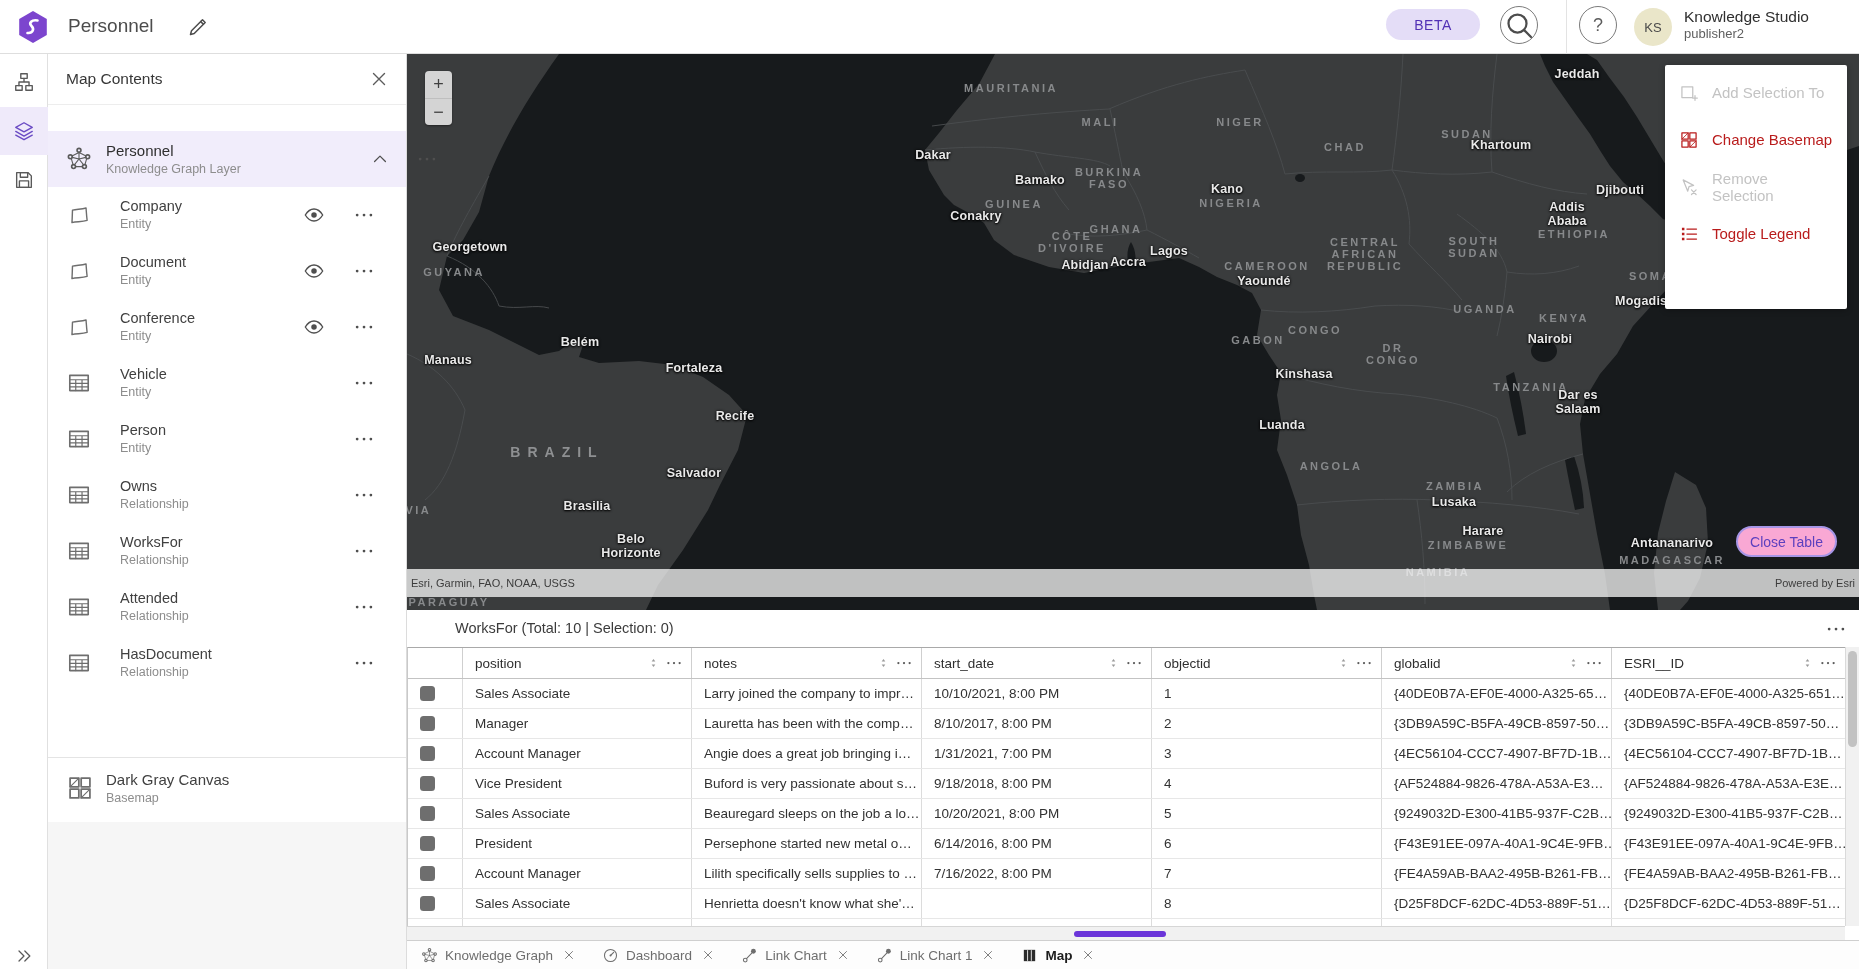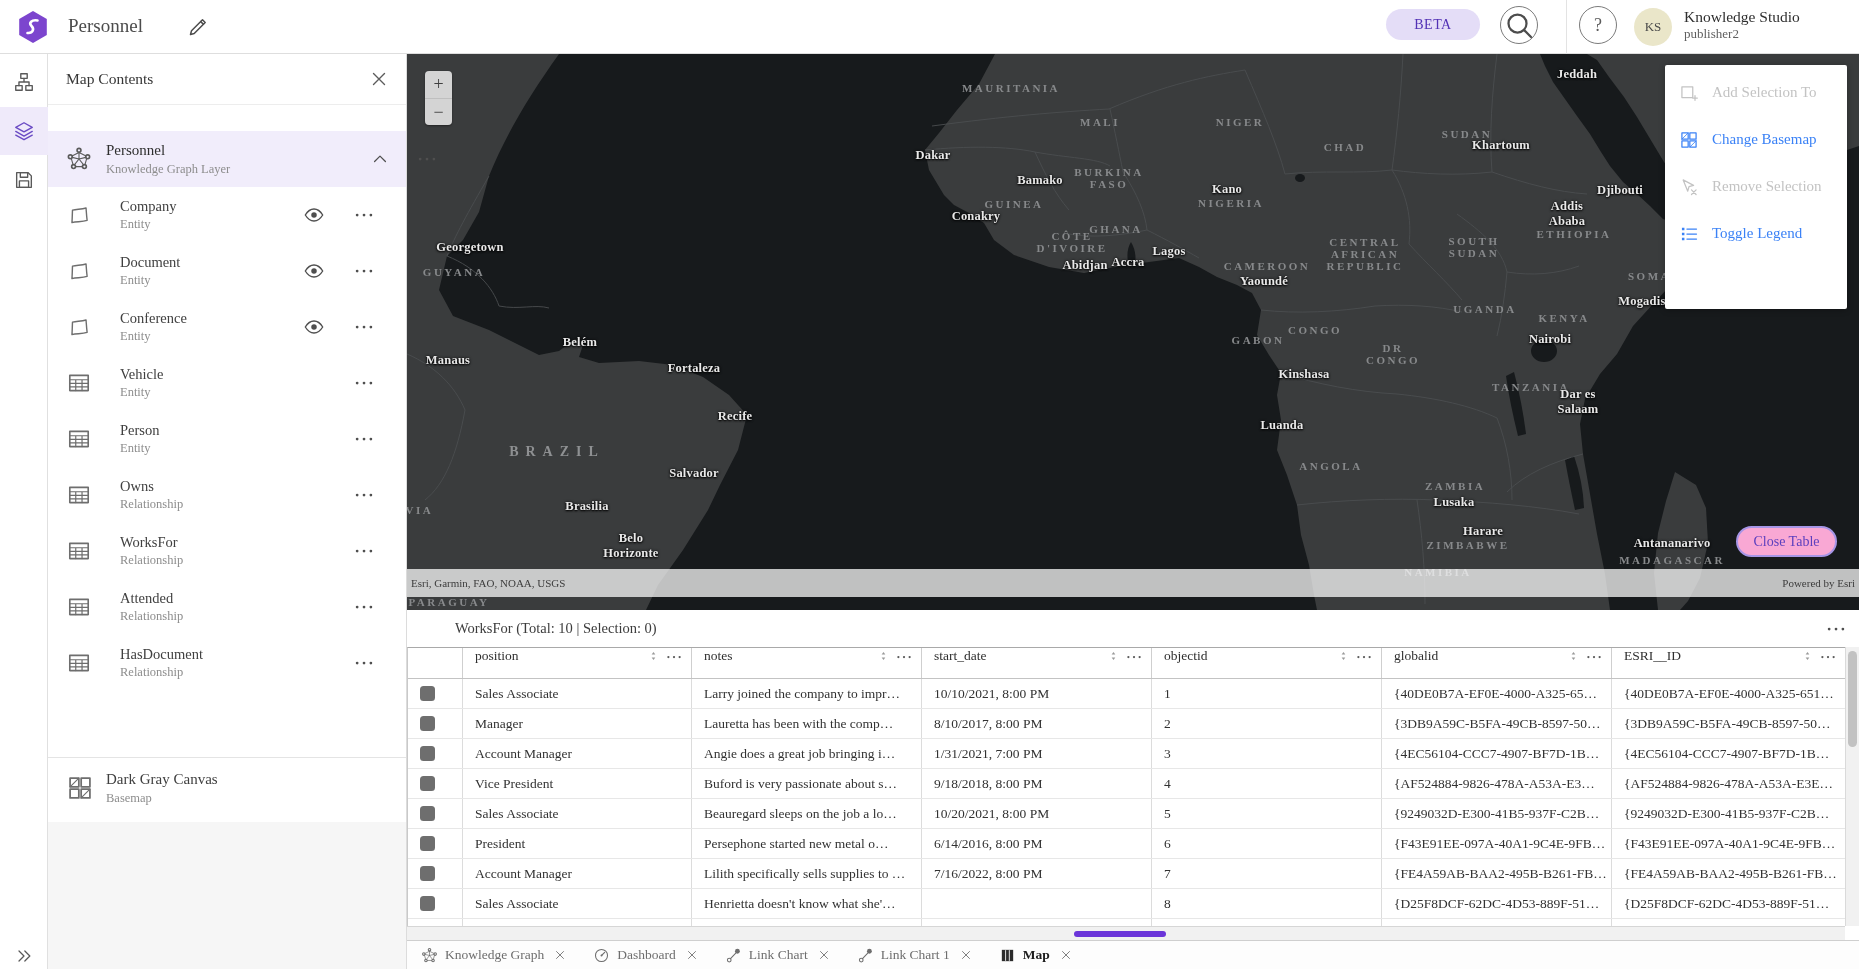"Personnel" #stage { font-family: Liberation Serif, serif -> Liberation Sans, sans-serif }
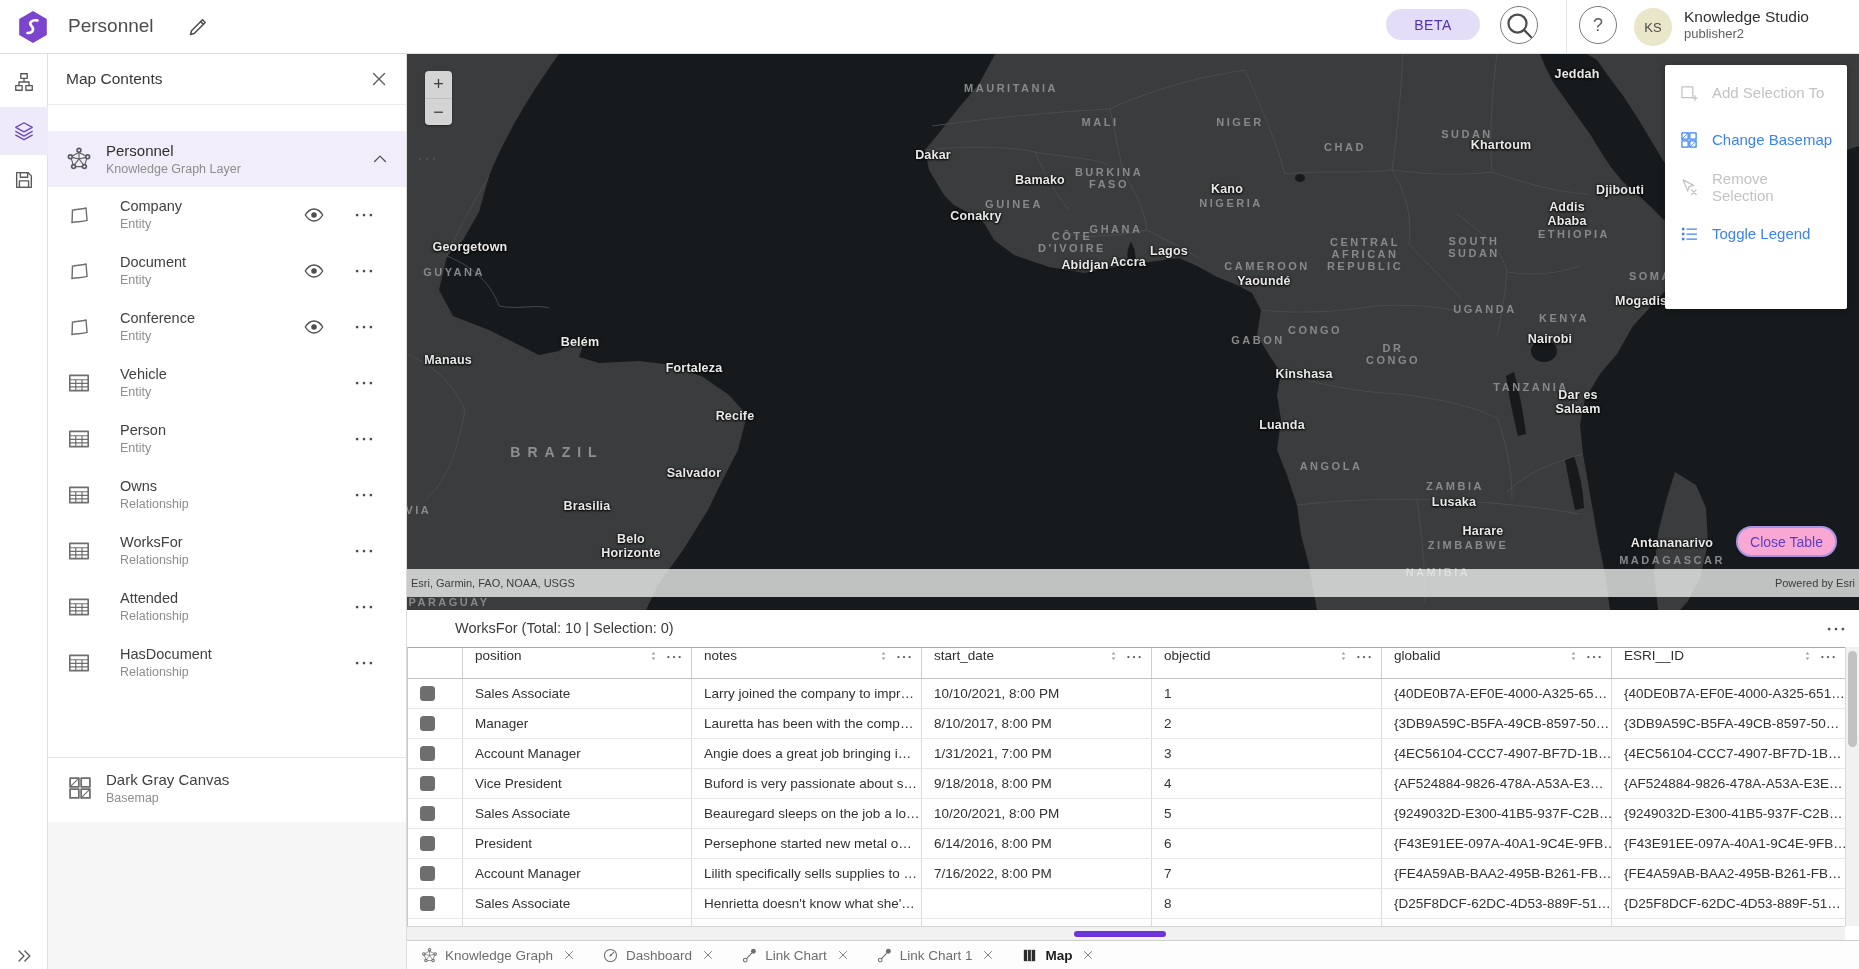"Change Basemap" .menu-item { color: #3b82f6 -> #b91c1c }
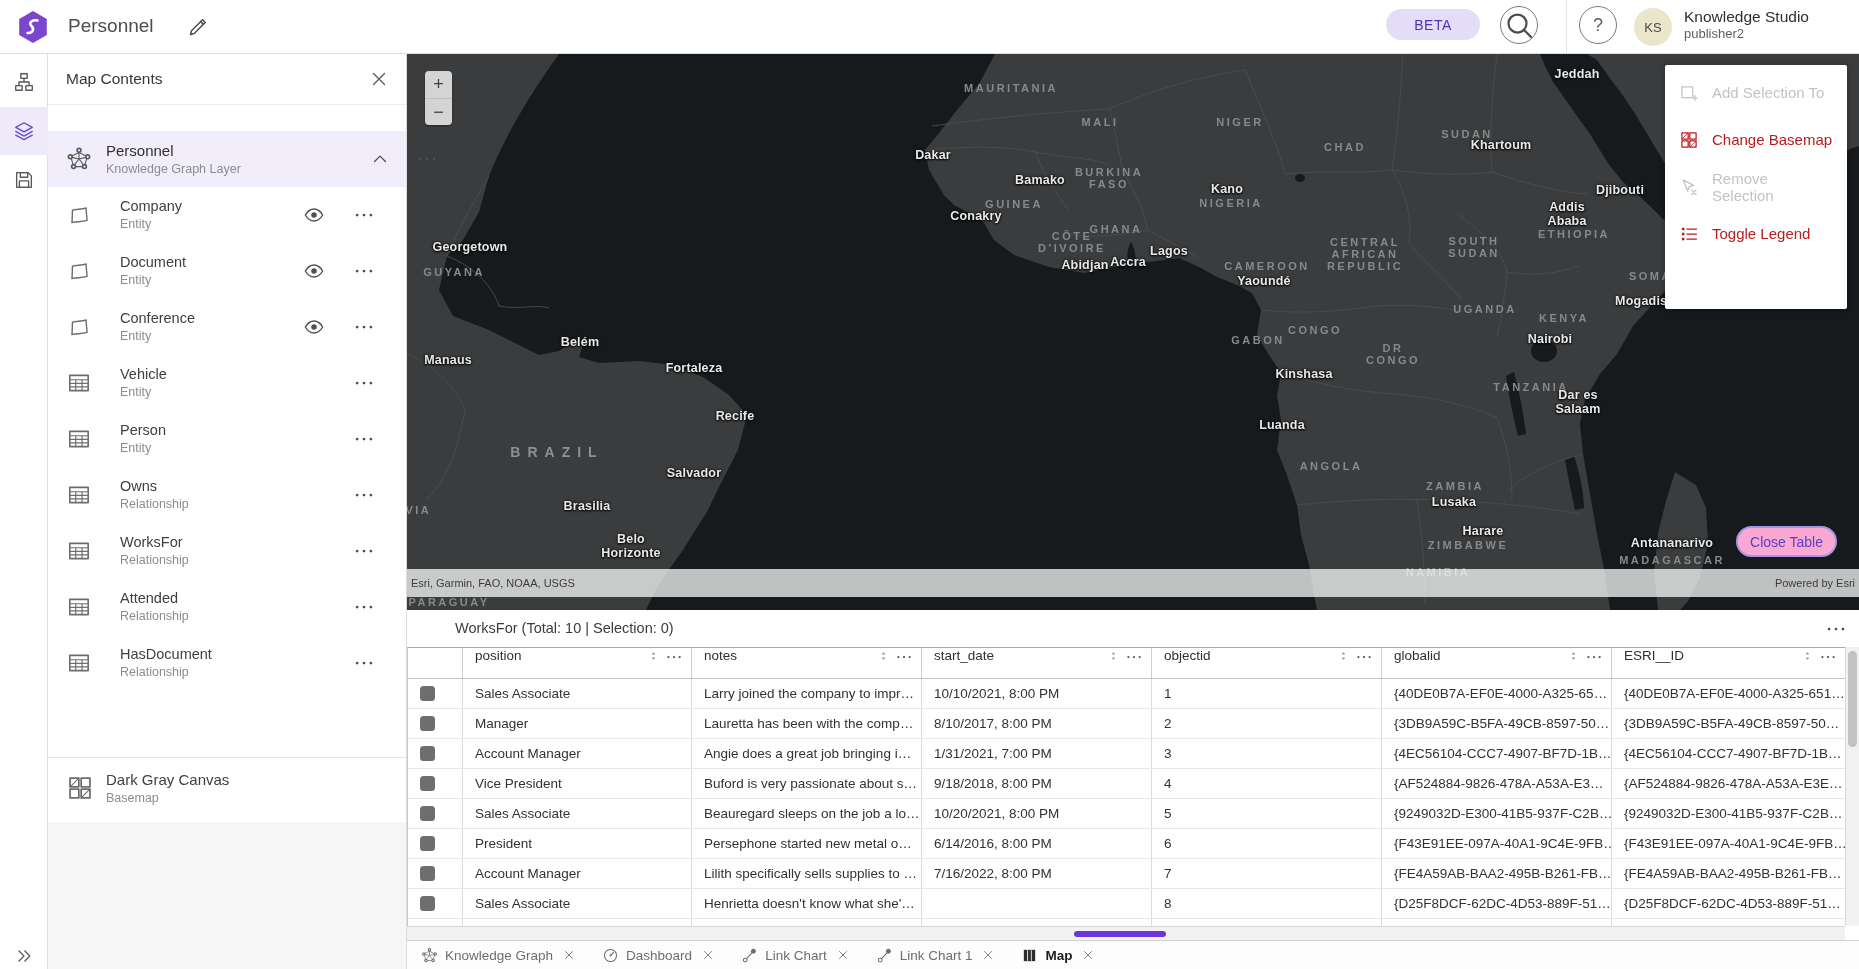"position" .hcell { align-items: flex-start -> center }
